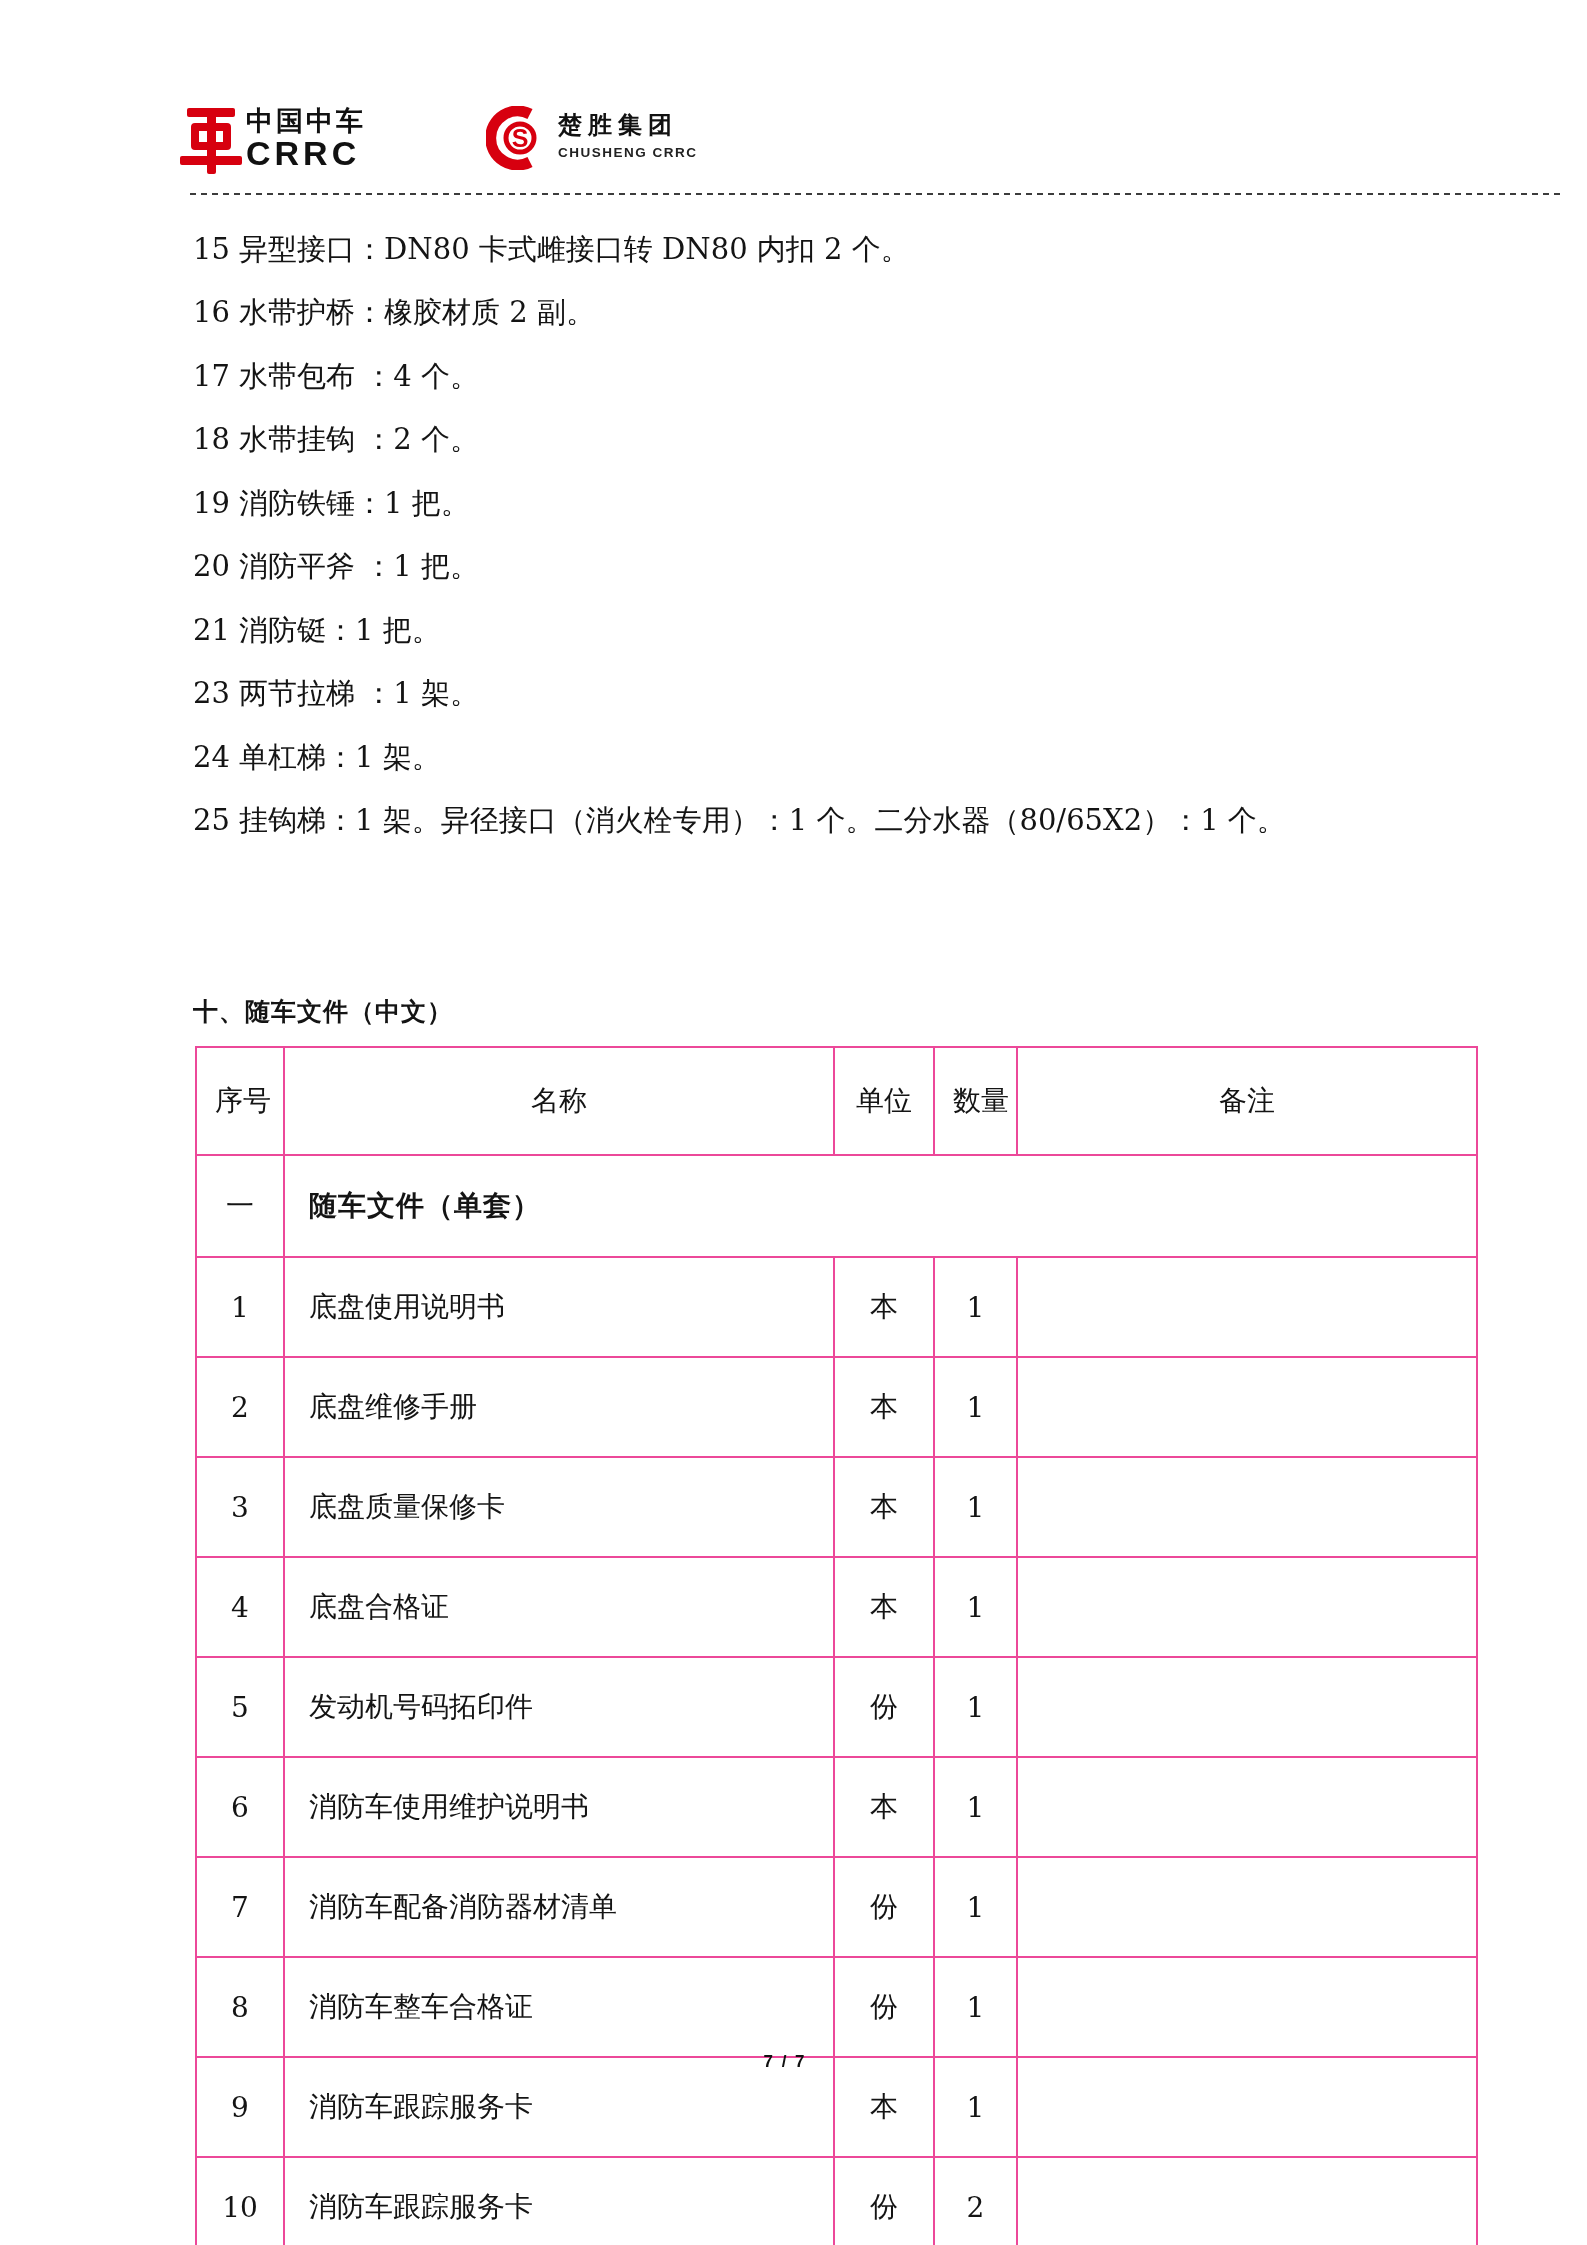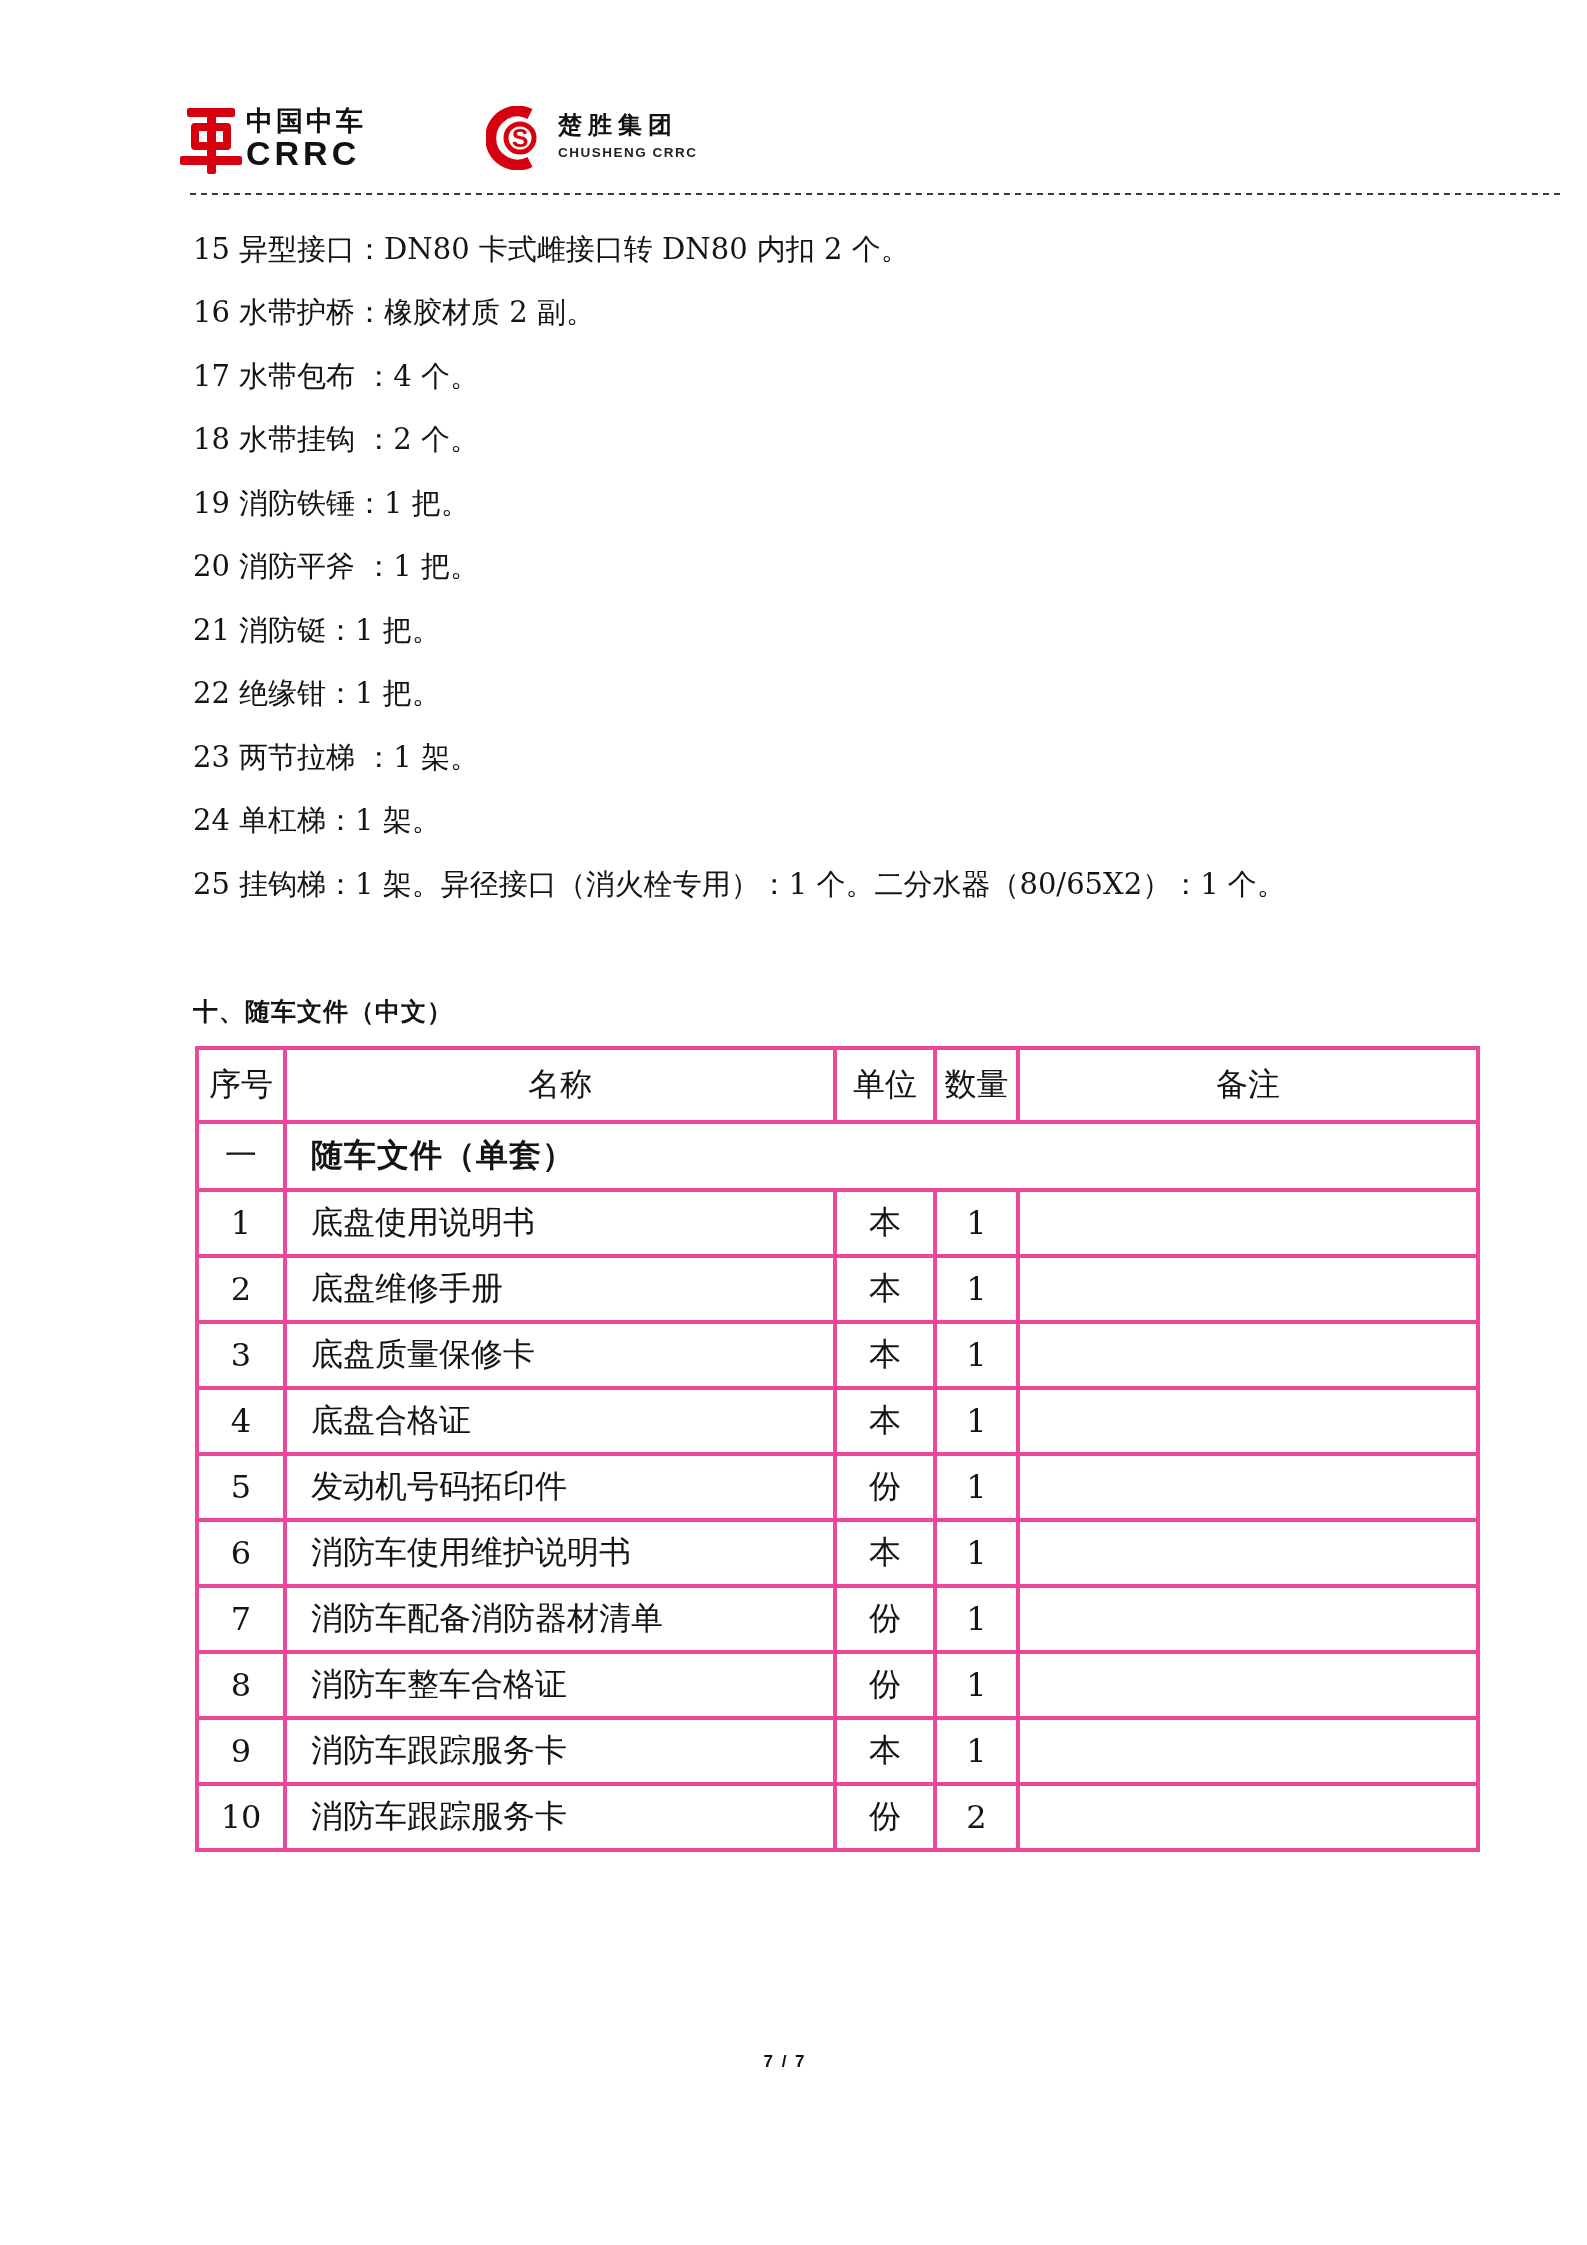"22 绝缘钳：1 把。" li { html: <li>22 绝缘钳：1 把。</li> -> none }
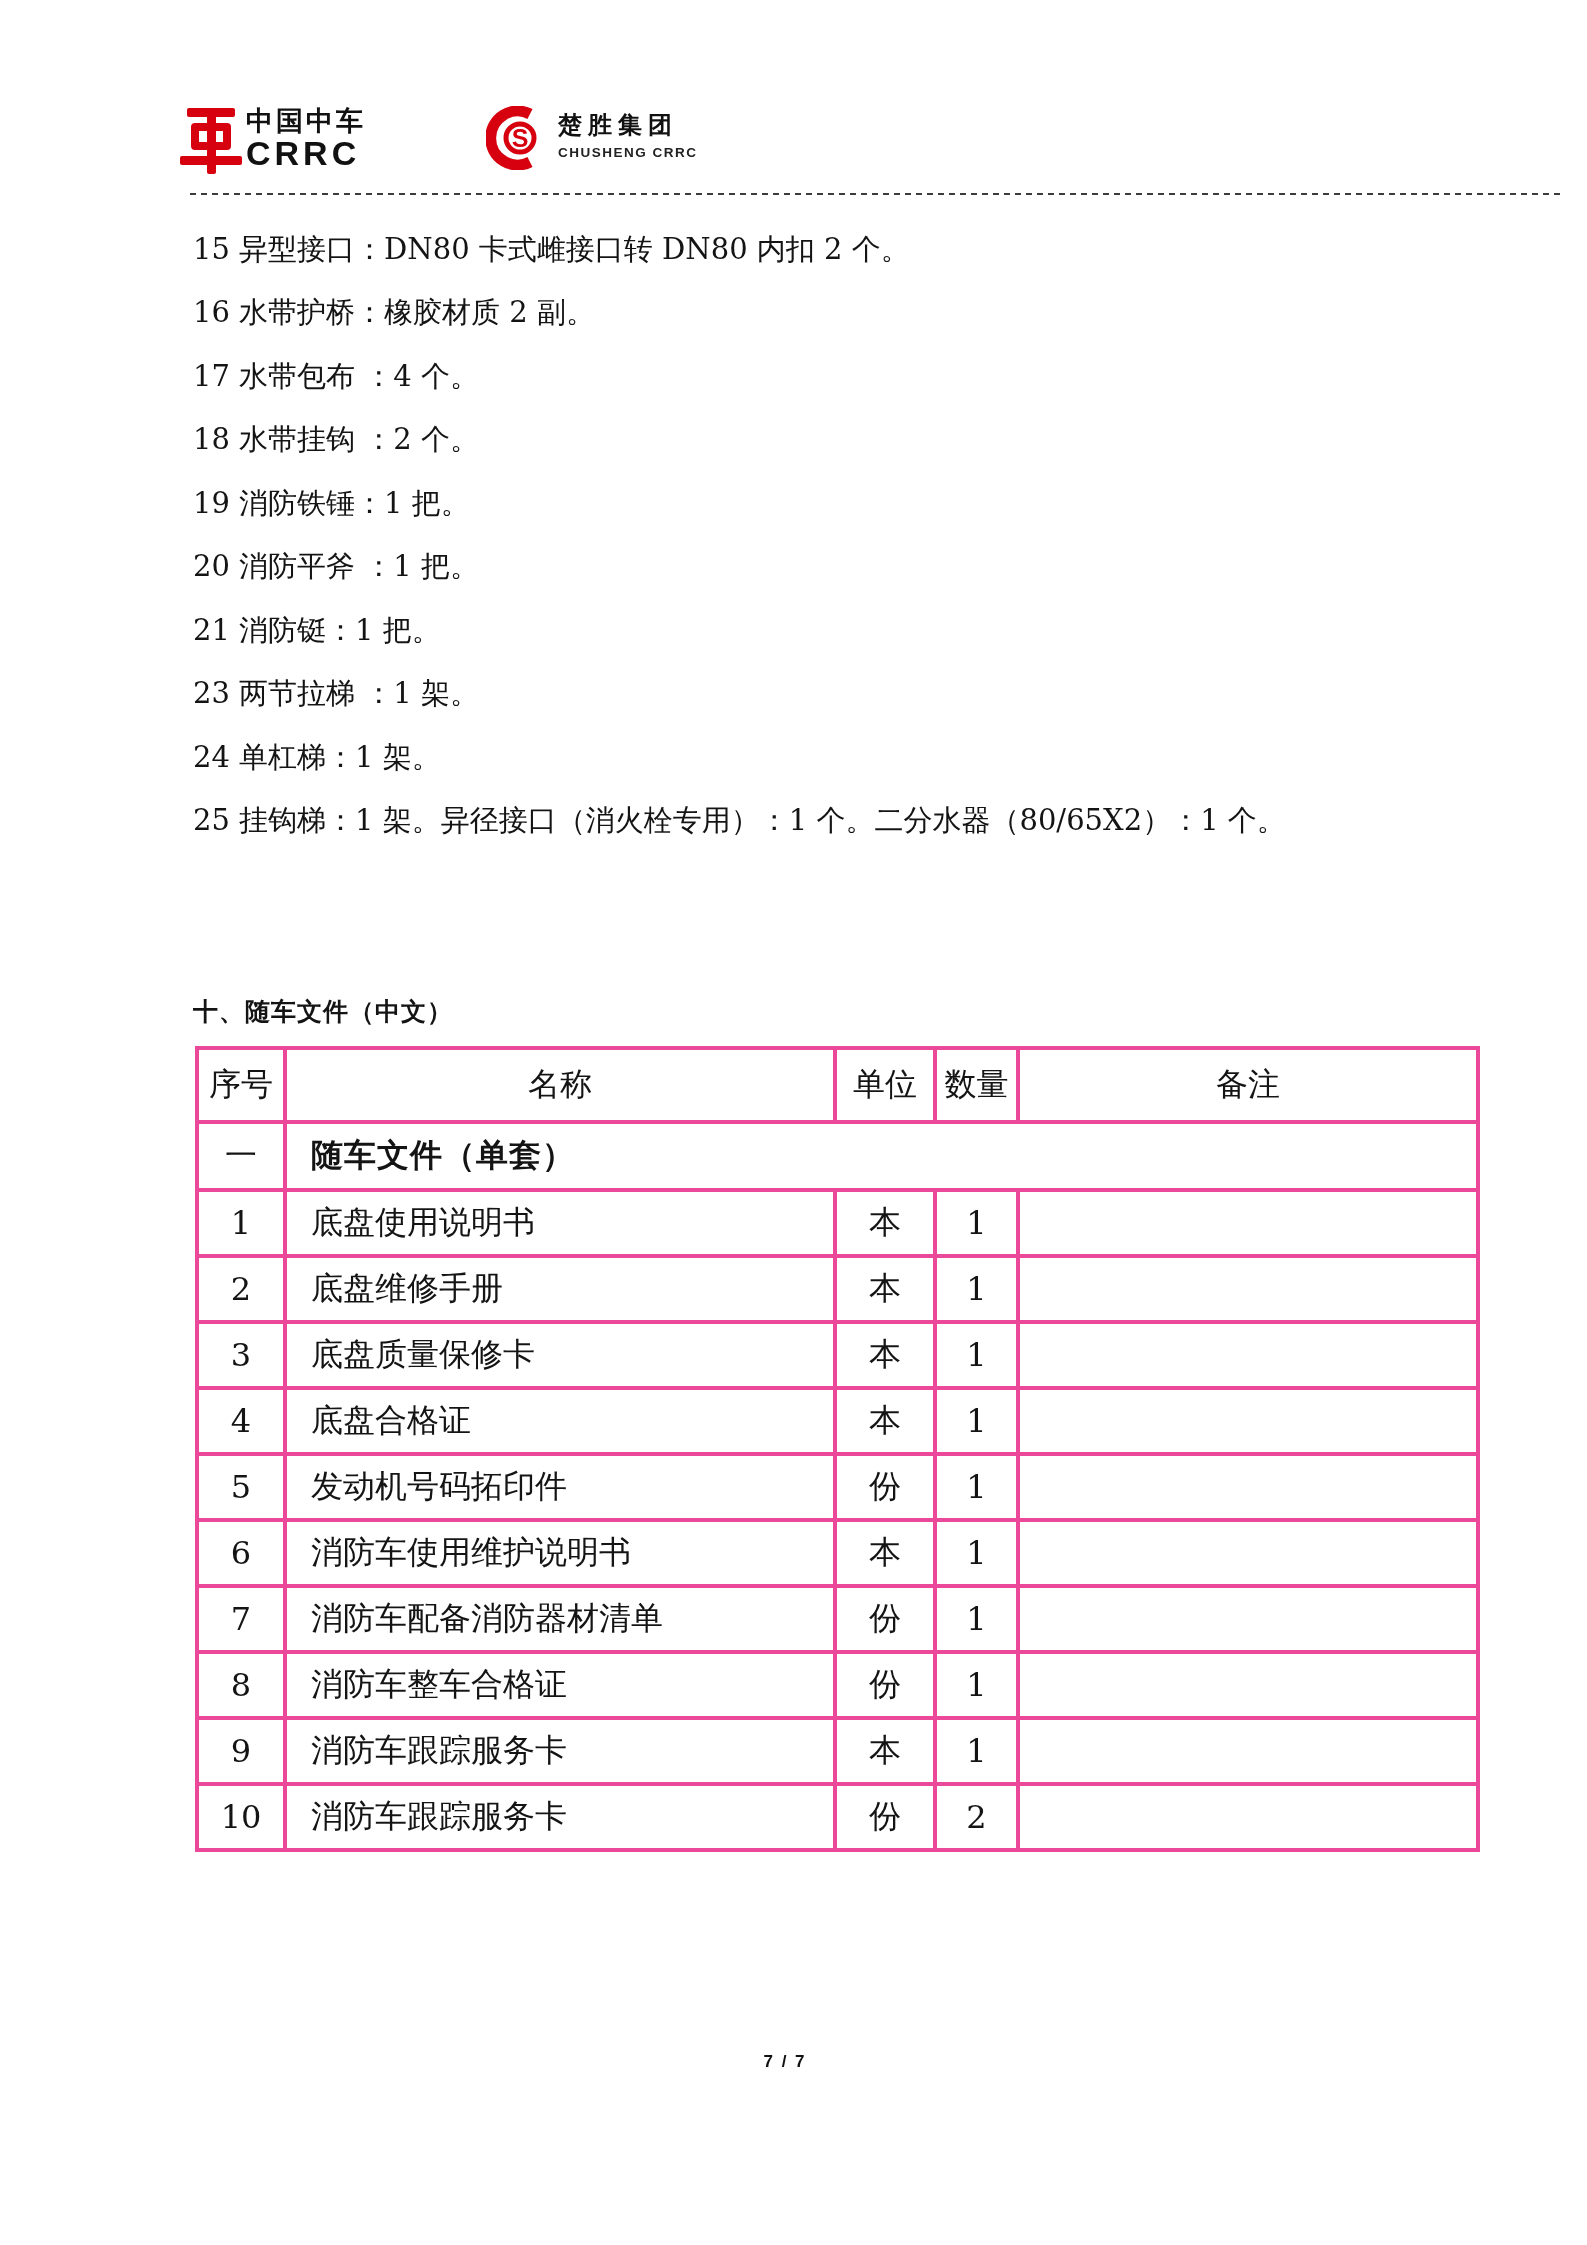"序号" .doc-table th, .doc-table td { border: 4px solid #ec4899 -> 2px solid #ec4899; font-size: 32px -> 28px; padding: 0 -> 18px }
